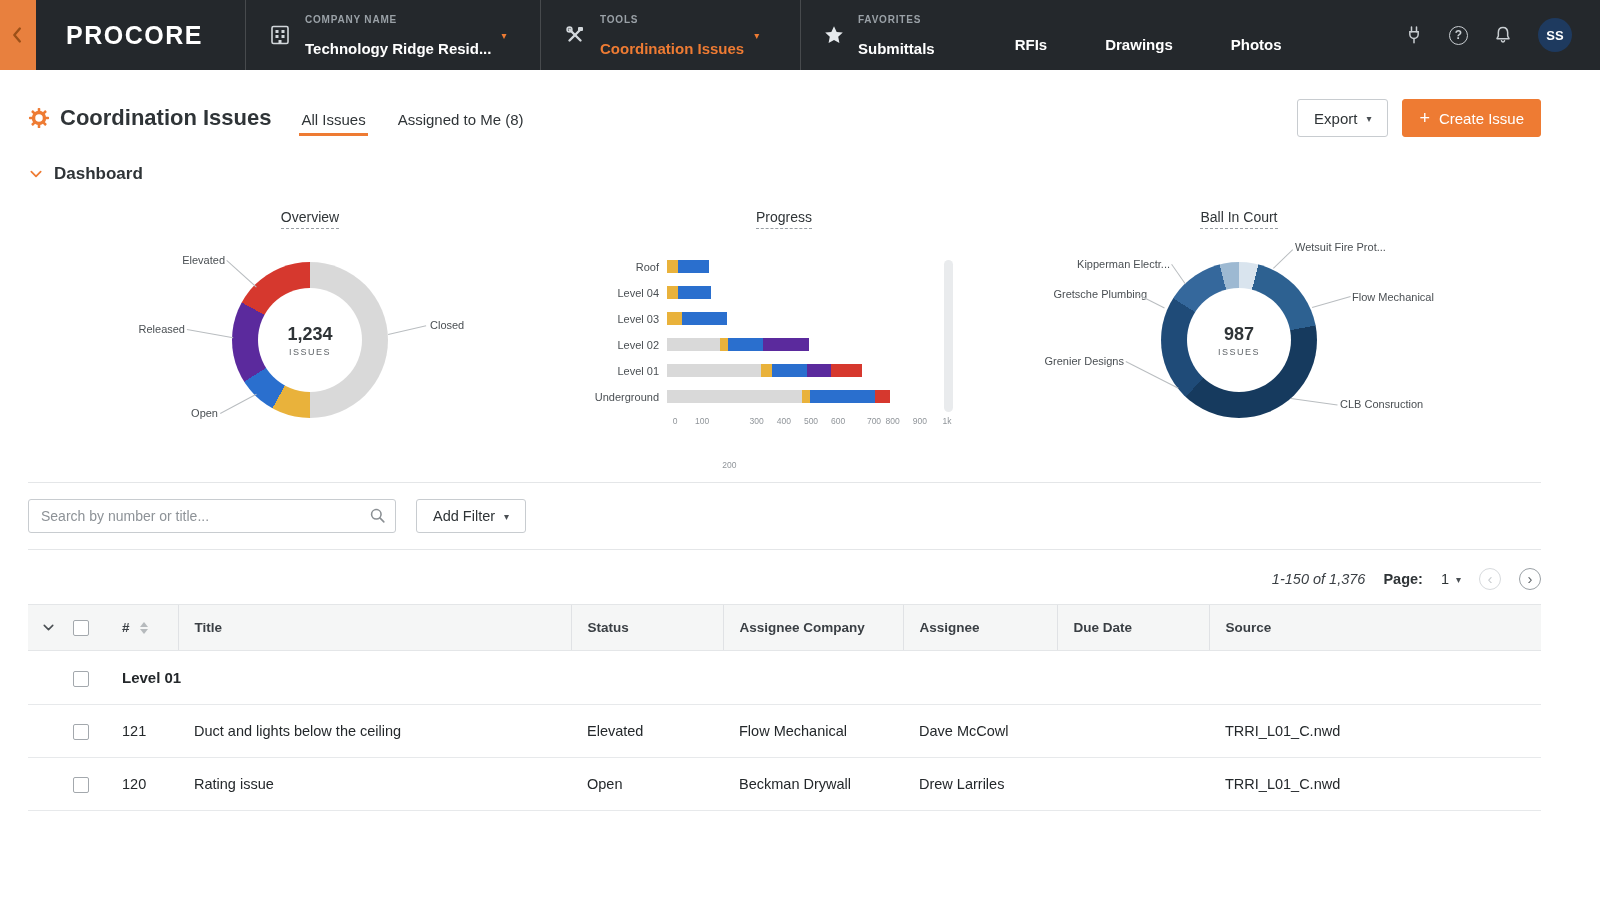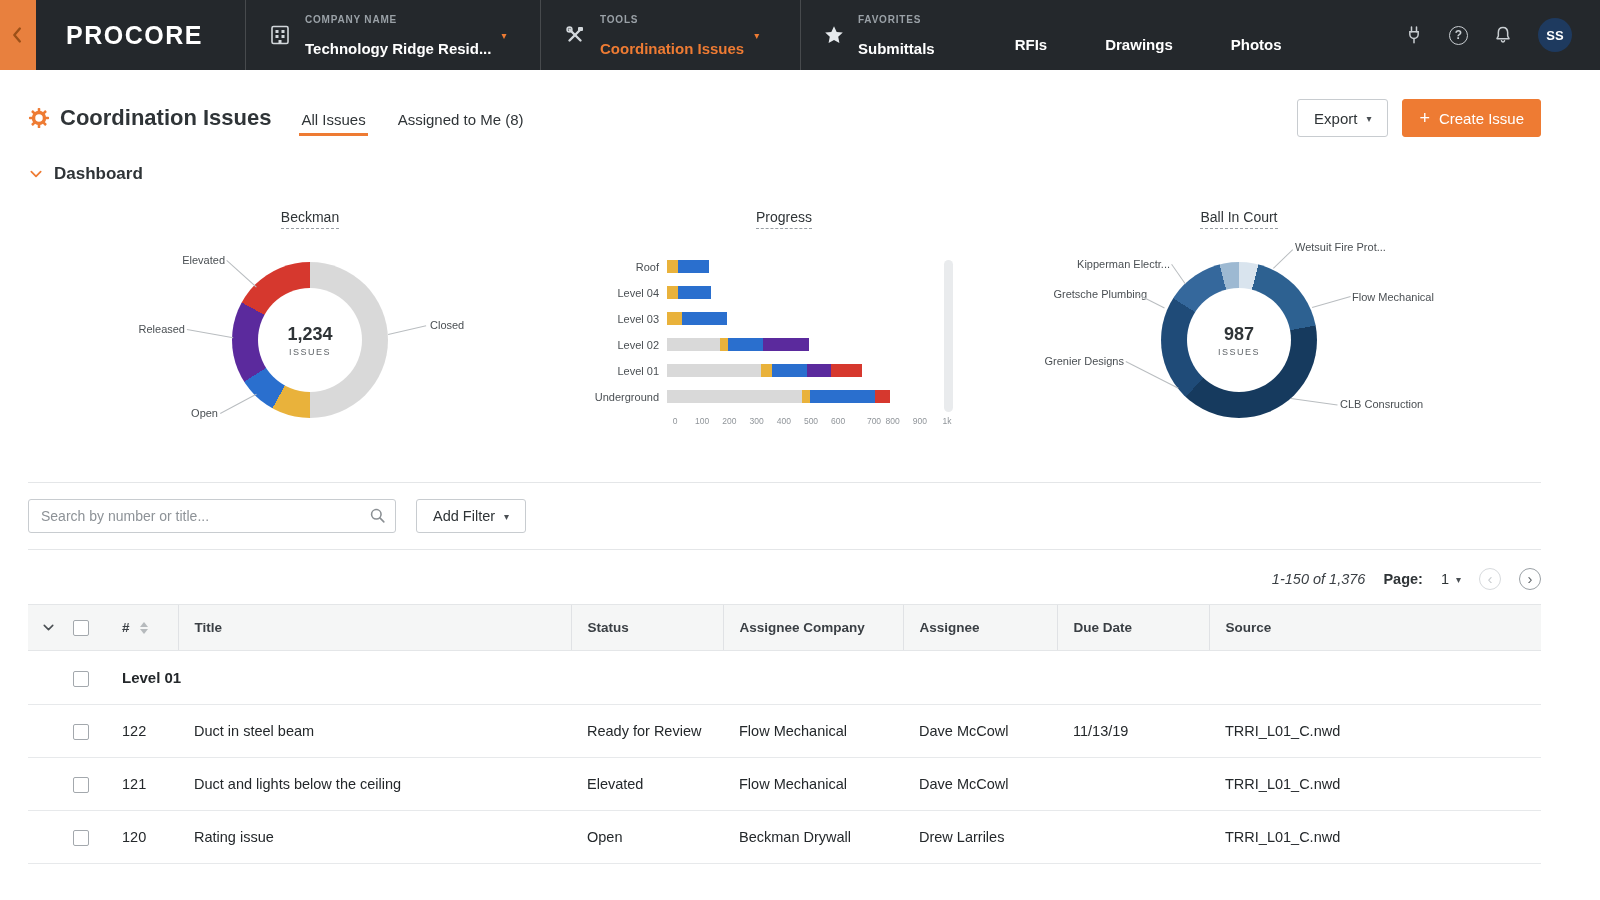"Beckman" b { text: Beckman -> Overview }
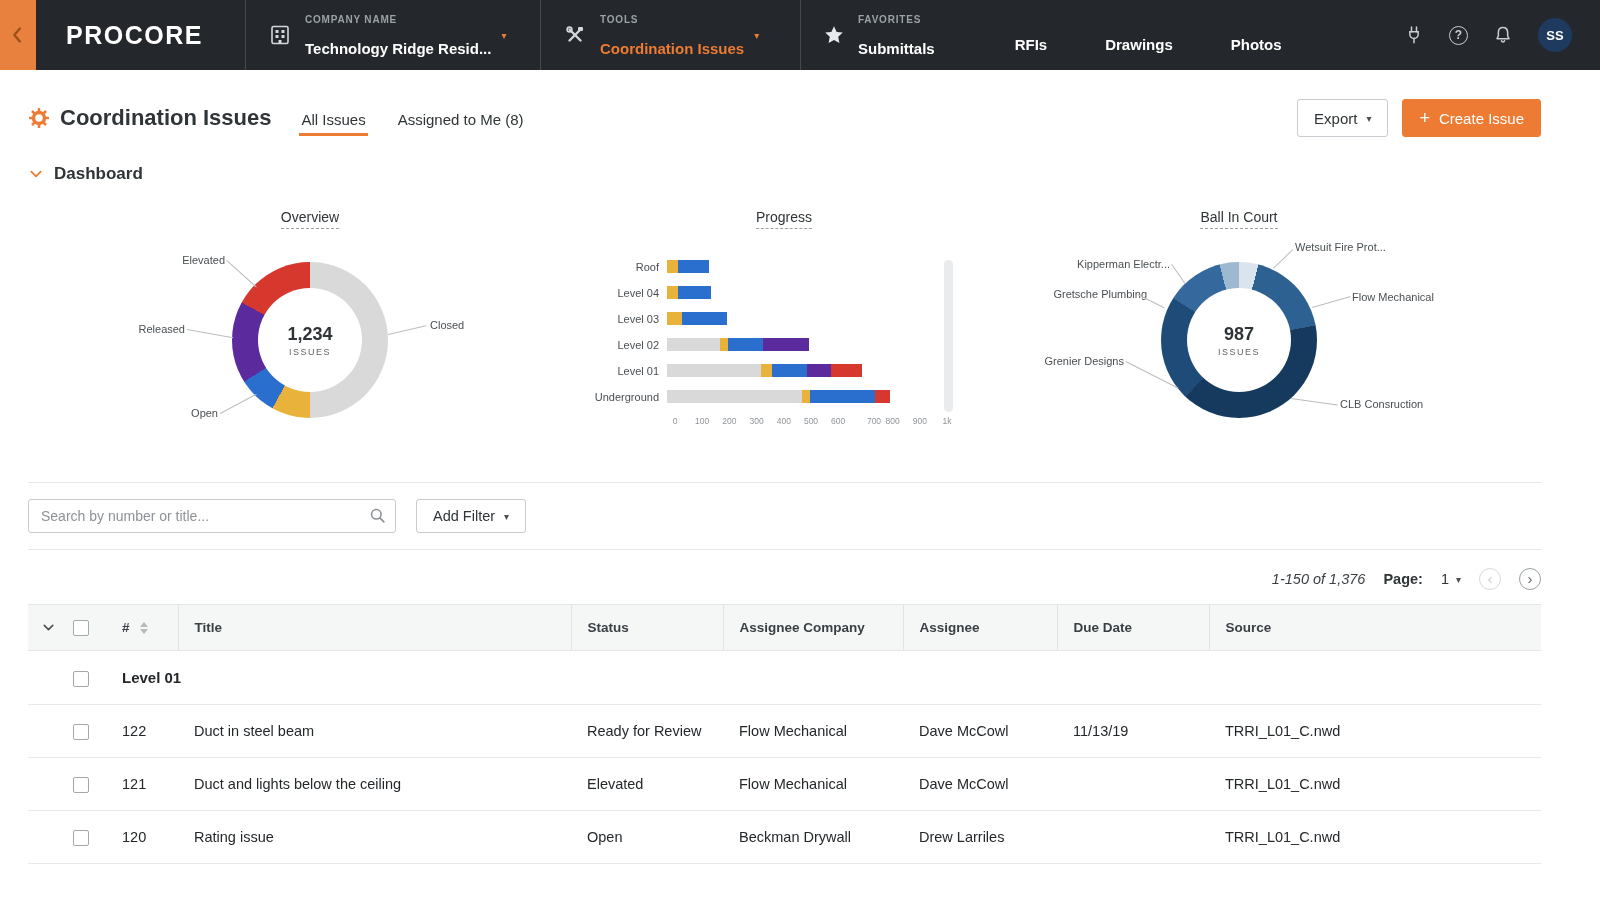"200" span { margin-top: none -> 44px }
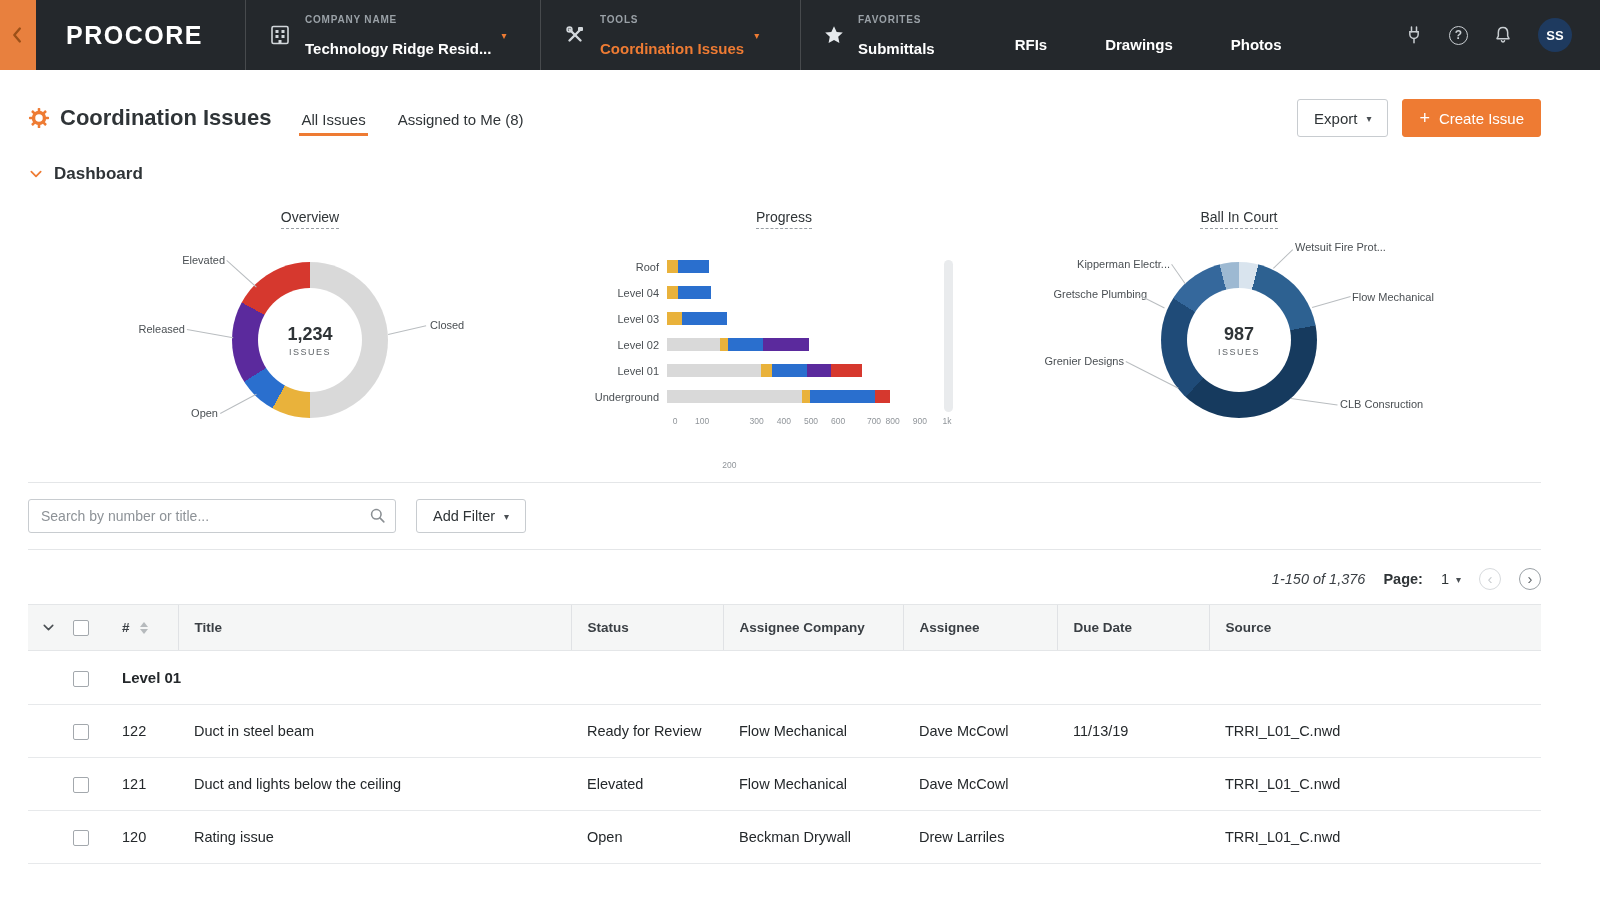"122" tr { html: <tr> <td></td> <td><span></span></td> <td>122</td> <td>Duct in steel beam</td> <td>Ready for Review</td> <td>Flow Mechanical</td> <td>Dave McCowl</td> <td>11/13/19</td> <td>TRRI_L01_C.nwd</td> </tr> -> none }
